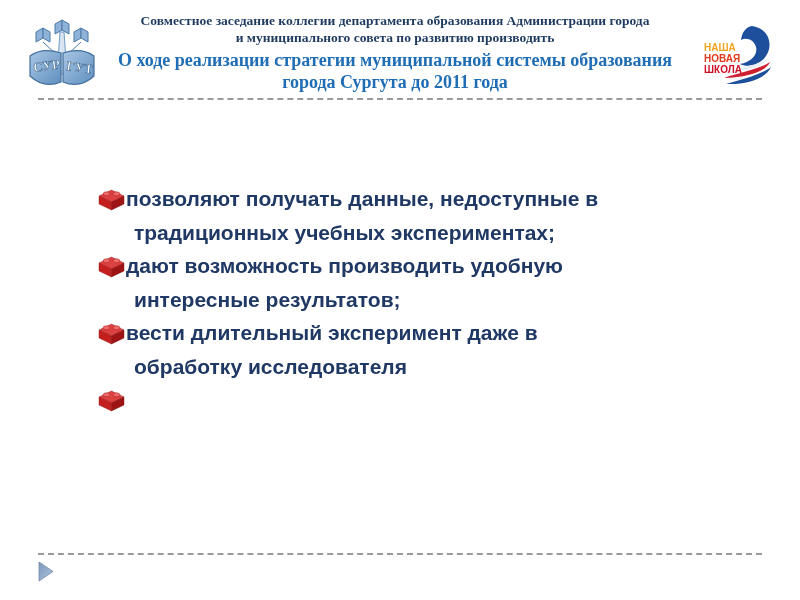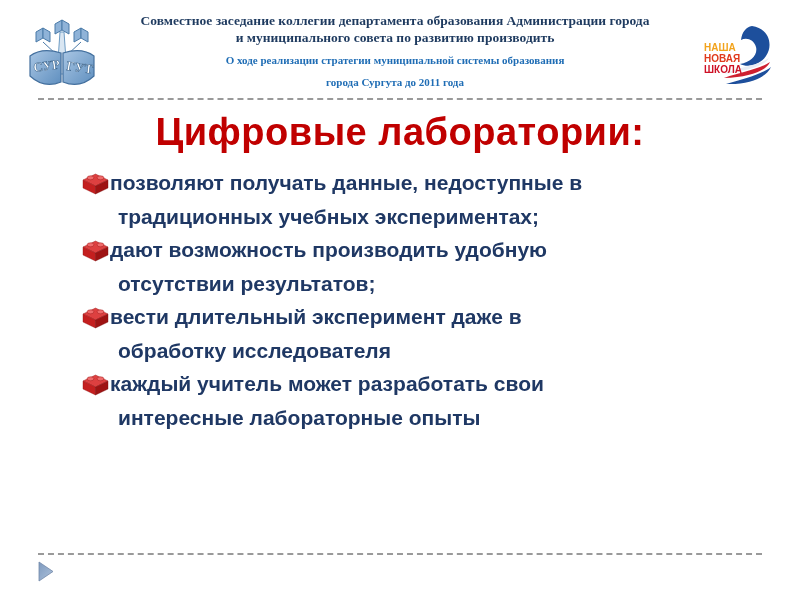"О ходе реализации стратегии" .h-big { font-size: 11px -> 18px }
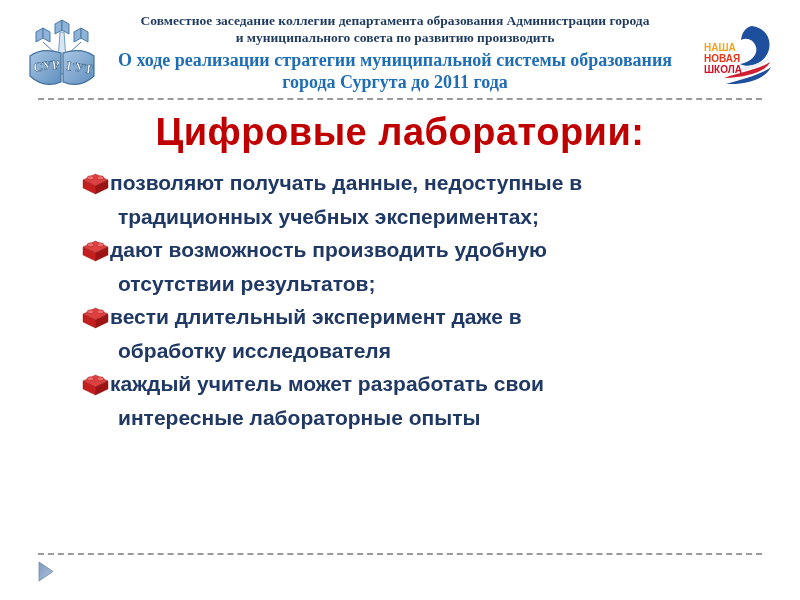"Цифровые лаборатории:" h1.slide-title { html: <h1>Цифровые лаборатории:</h1> -> none }
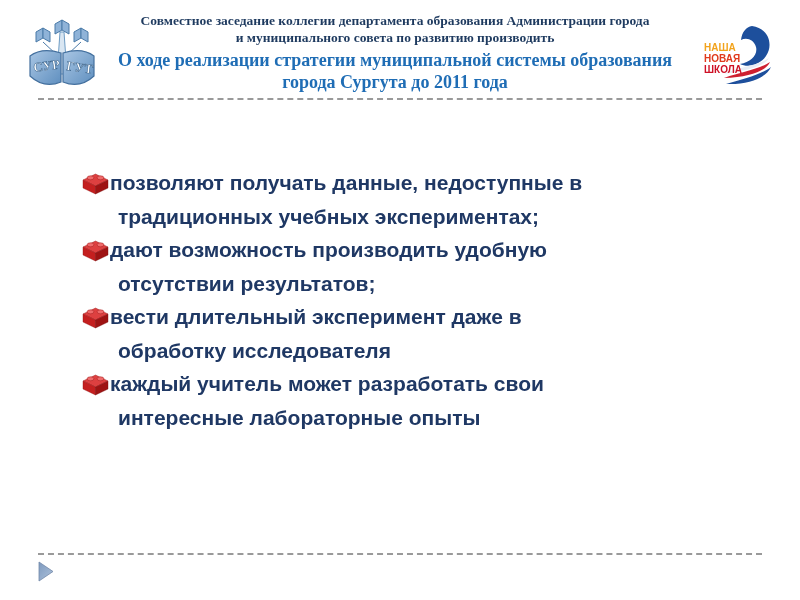"позволяют получать данные, недоступные в" .bullets { margin: 0 -> 16px }
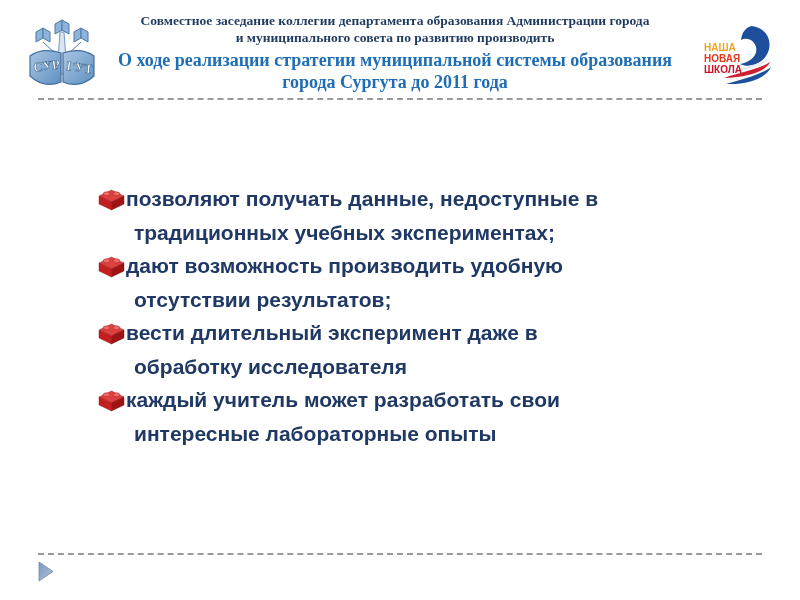"дают возможность производить удобную" span.bullet-text { text: отсутствии -> интересные }
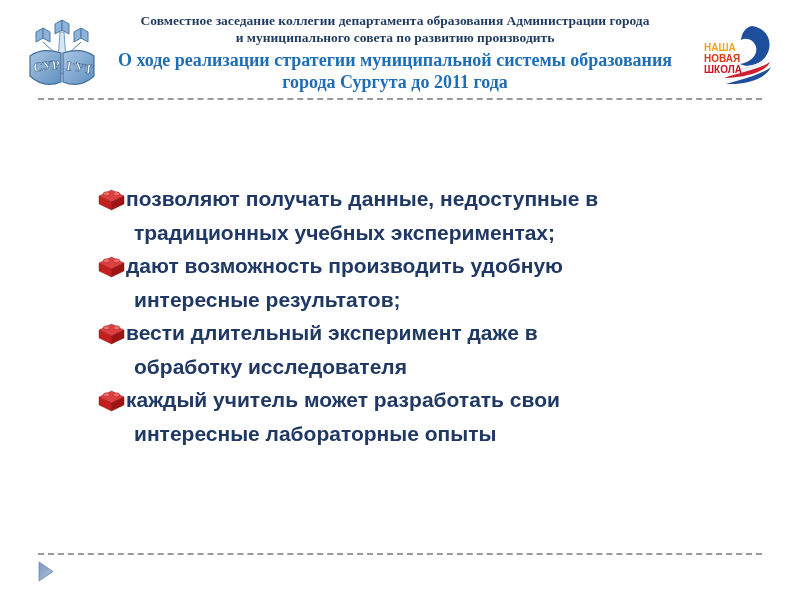"каждый учитель может разработать свои" span.bullet-text { html: <span>каждый учитель может разработать свои интересные лабораторные опыты</span> -> none }
